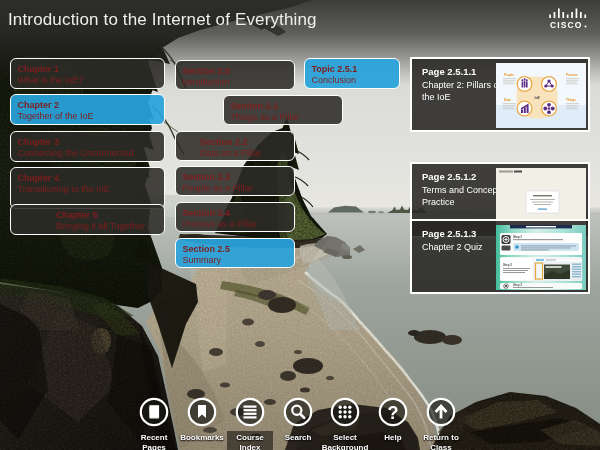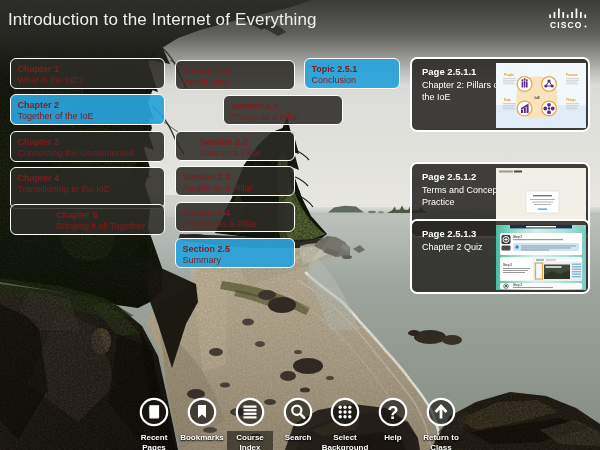"Page 2.5.1.1" .pg { border-radius: 7px -> 1px }
